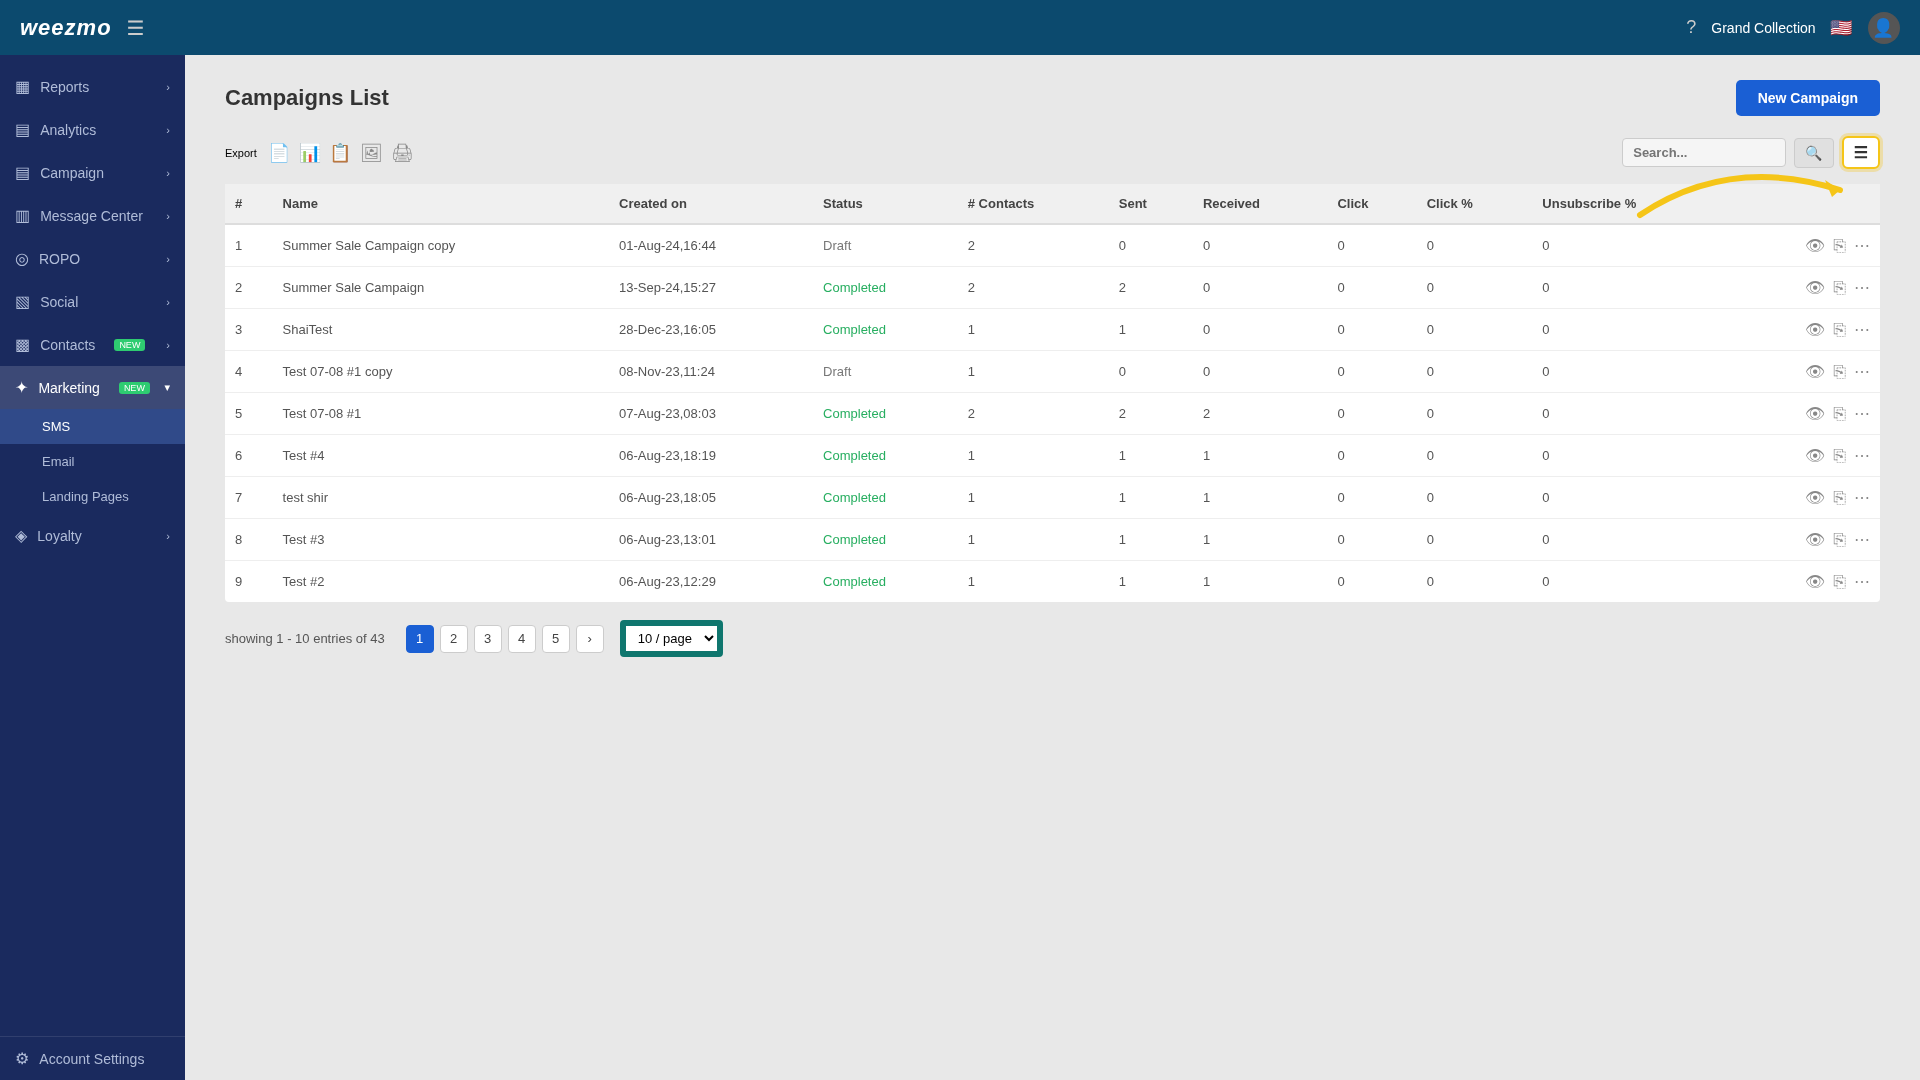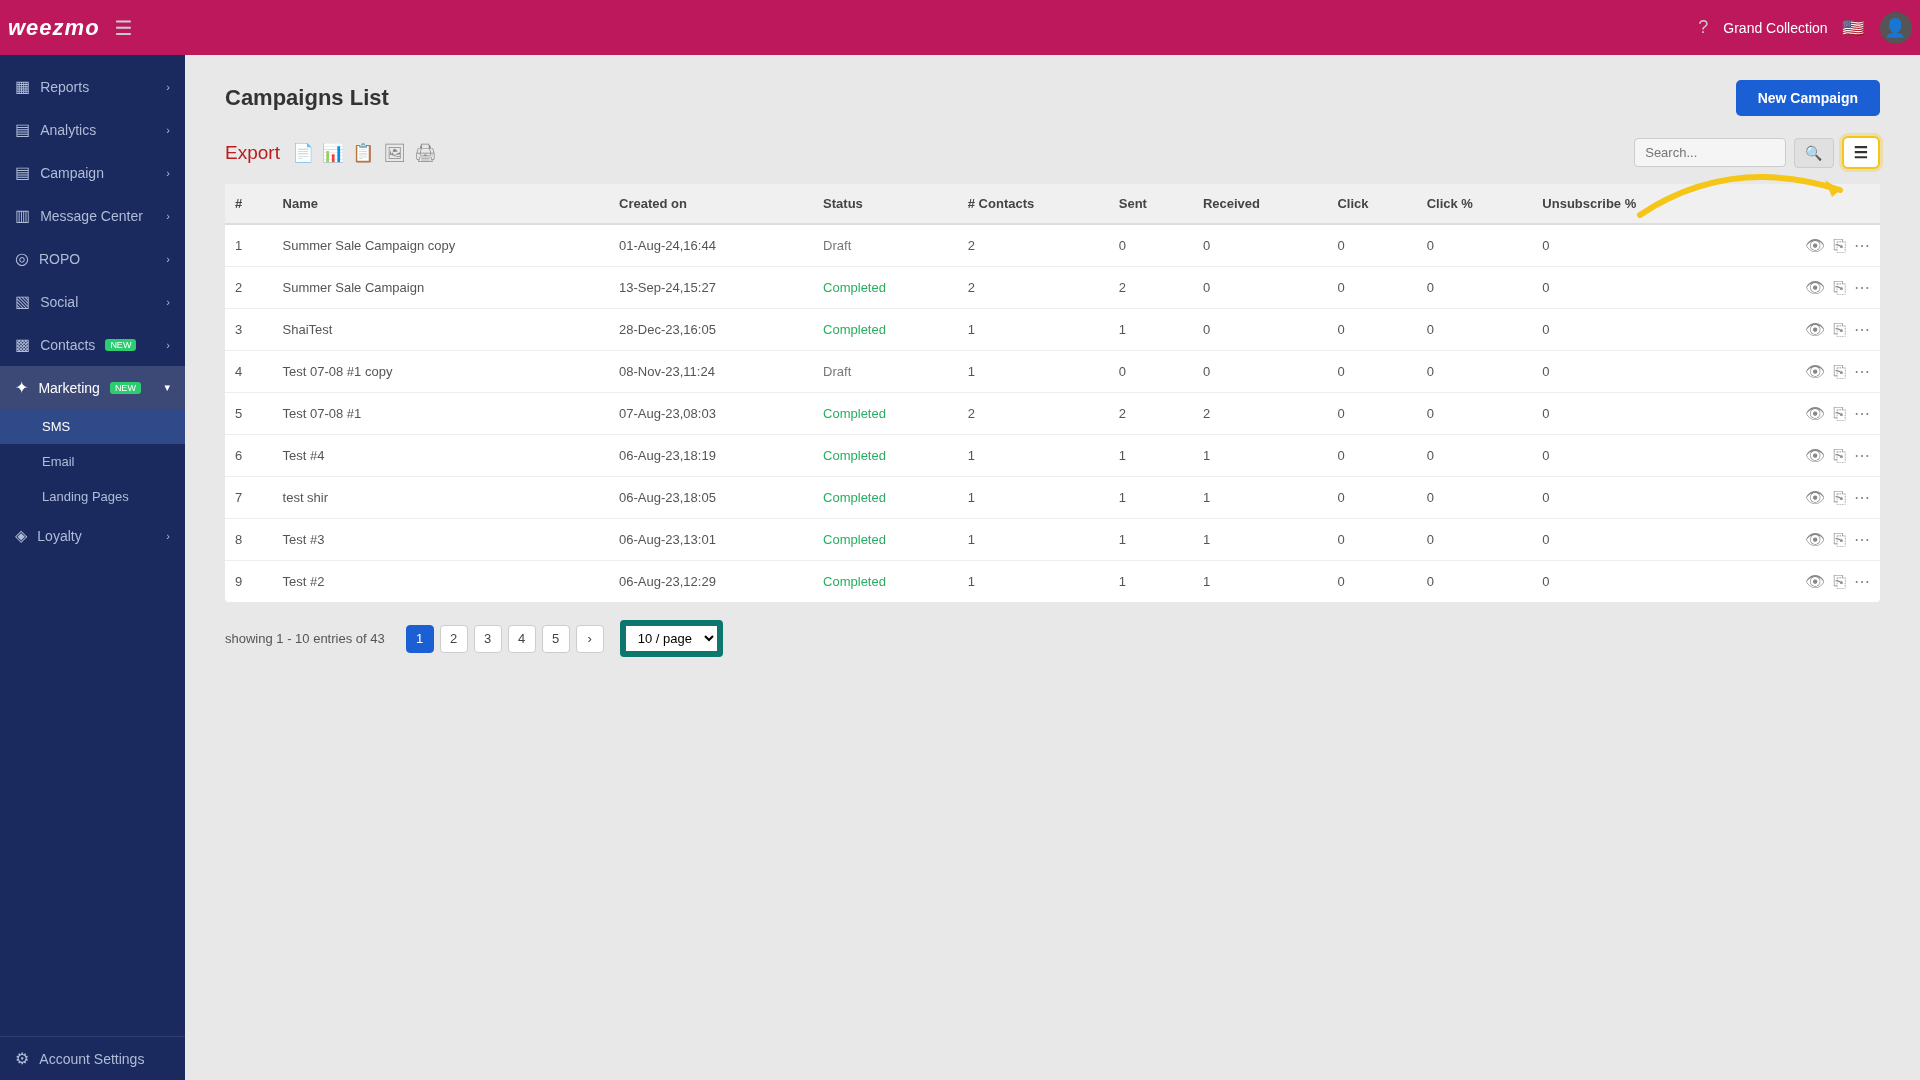"weezmo" .top-bar { background: #be185d -> #0c4a6e; padding: 0 8px -> 0 20px }
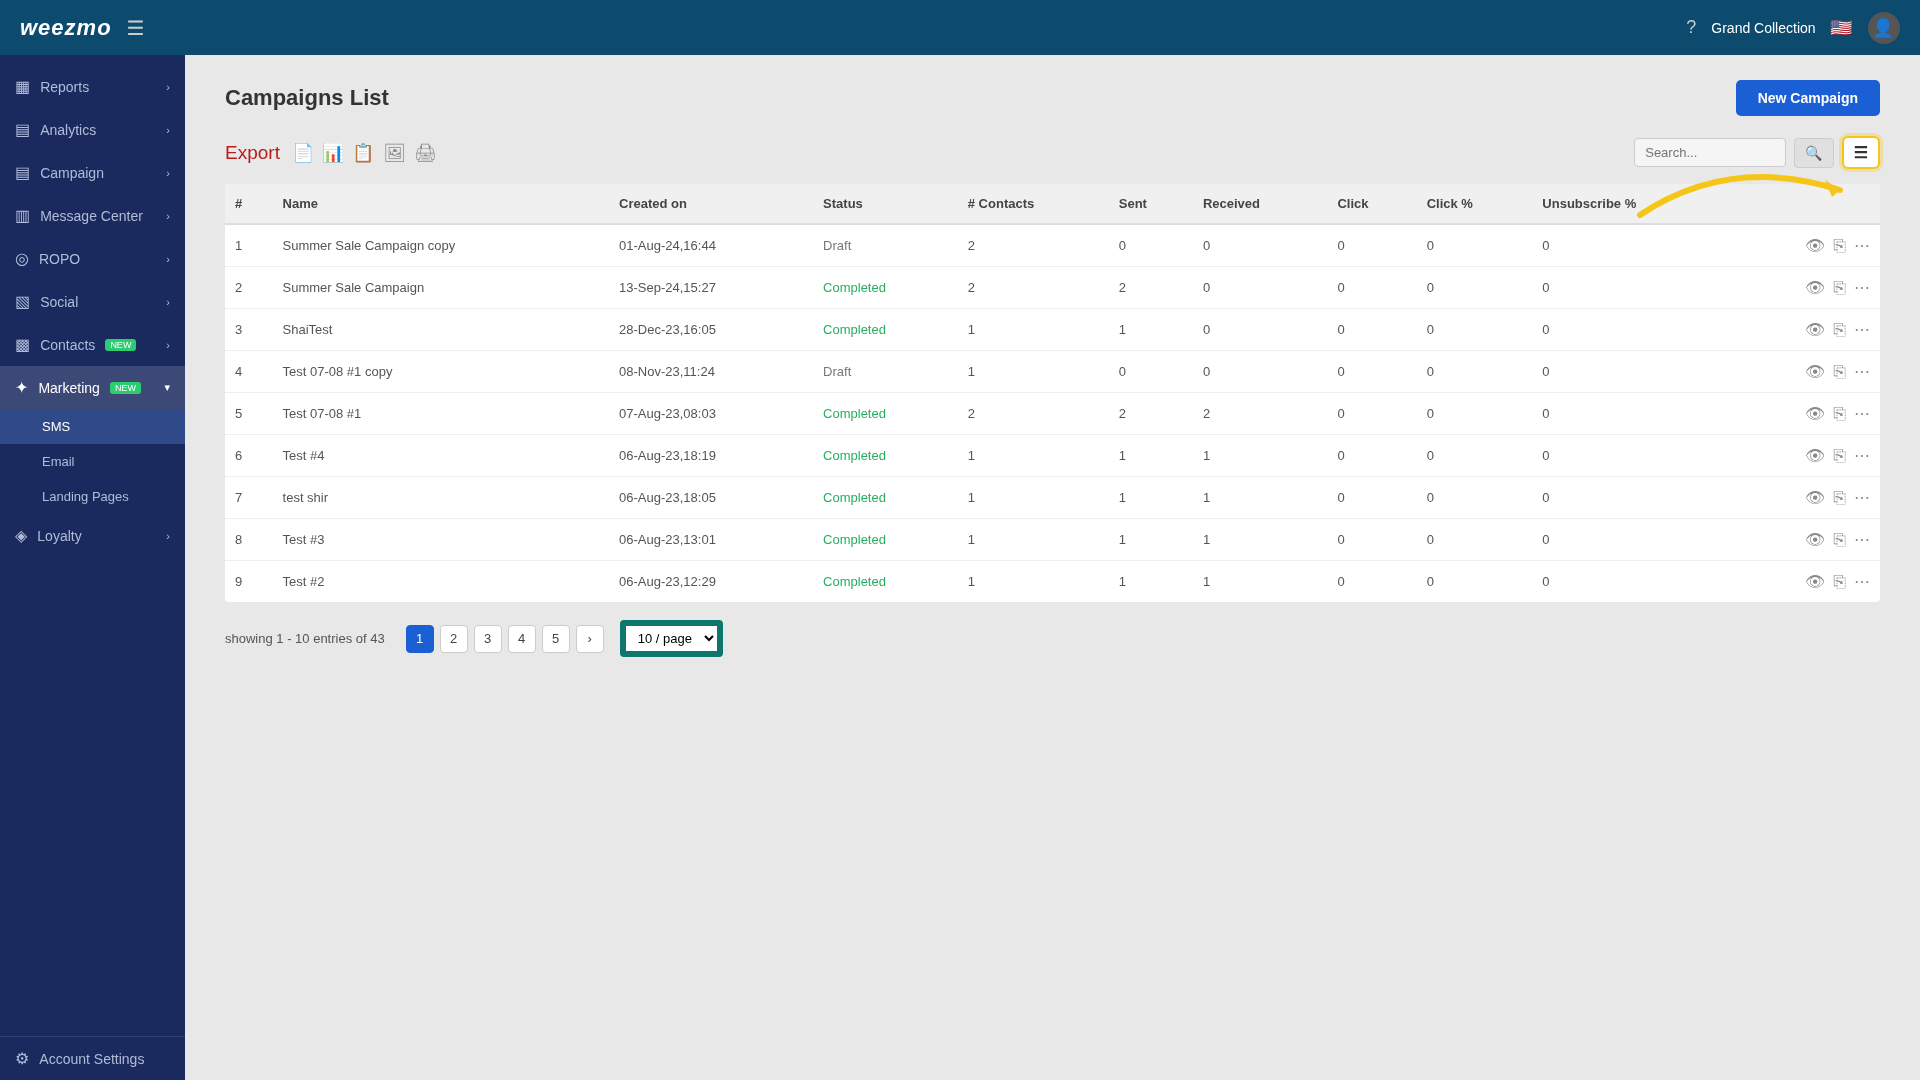"Export" .export-label { color: #b91c1c -> #000000; font-size: 19px -> 11px }
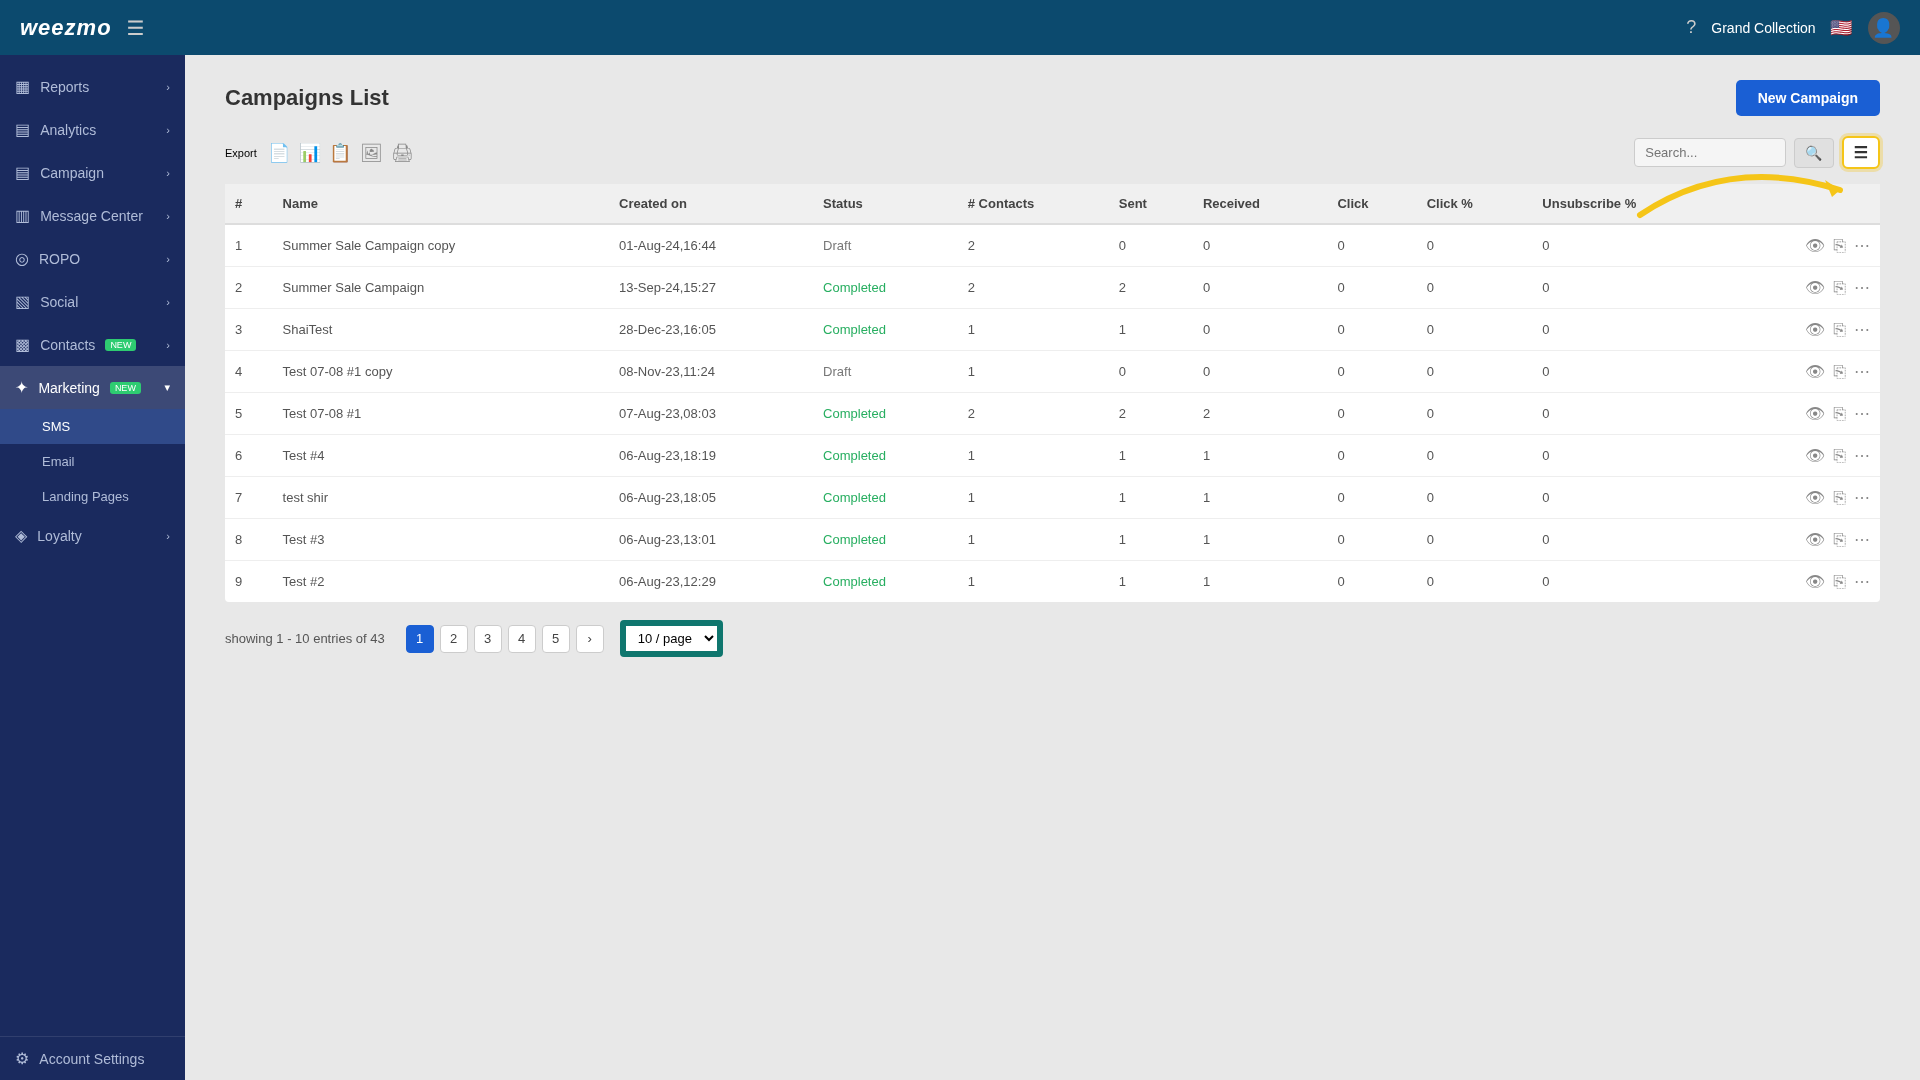"Search..." .search-input { font-weight: none -> bold; width: 152px -> 164px }
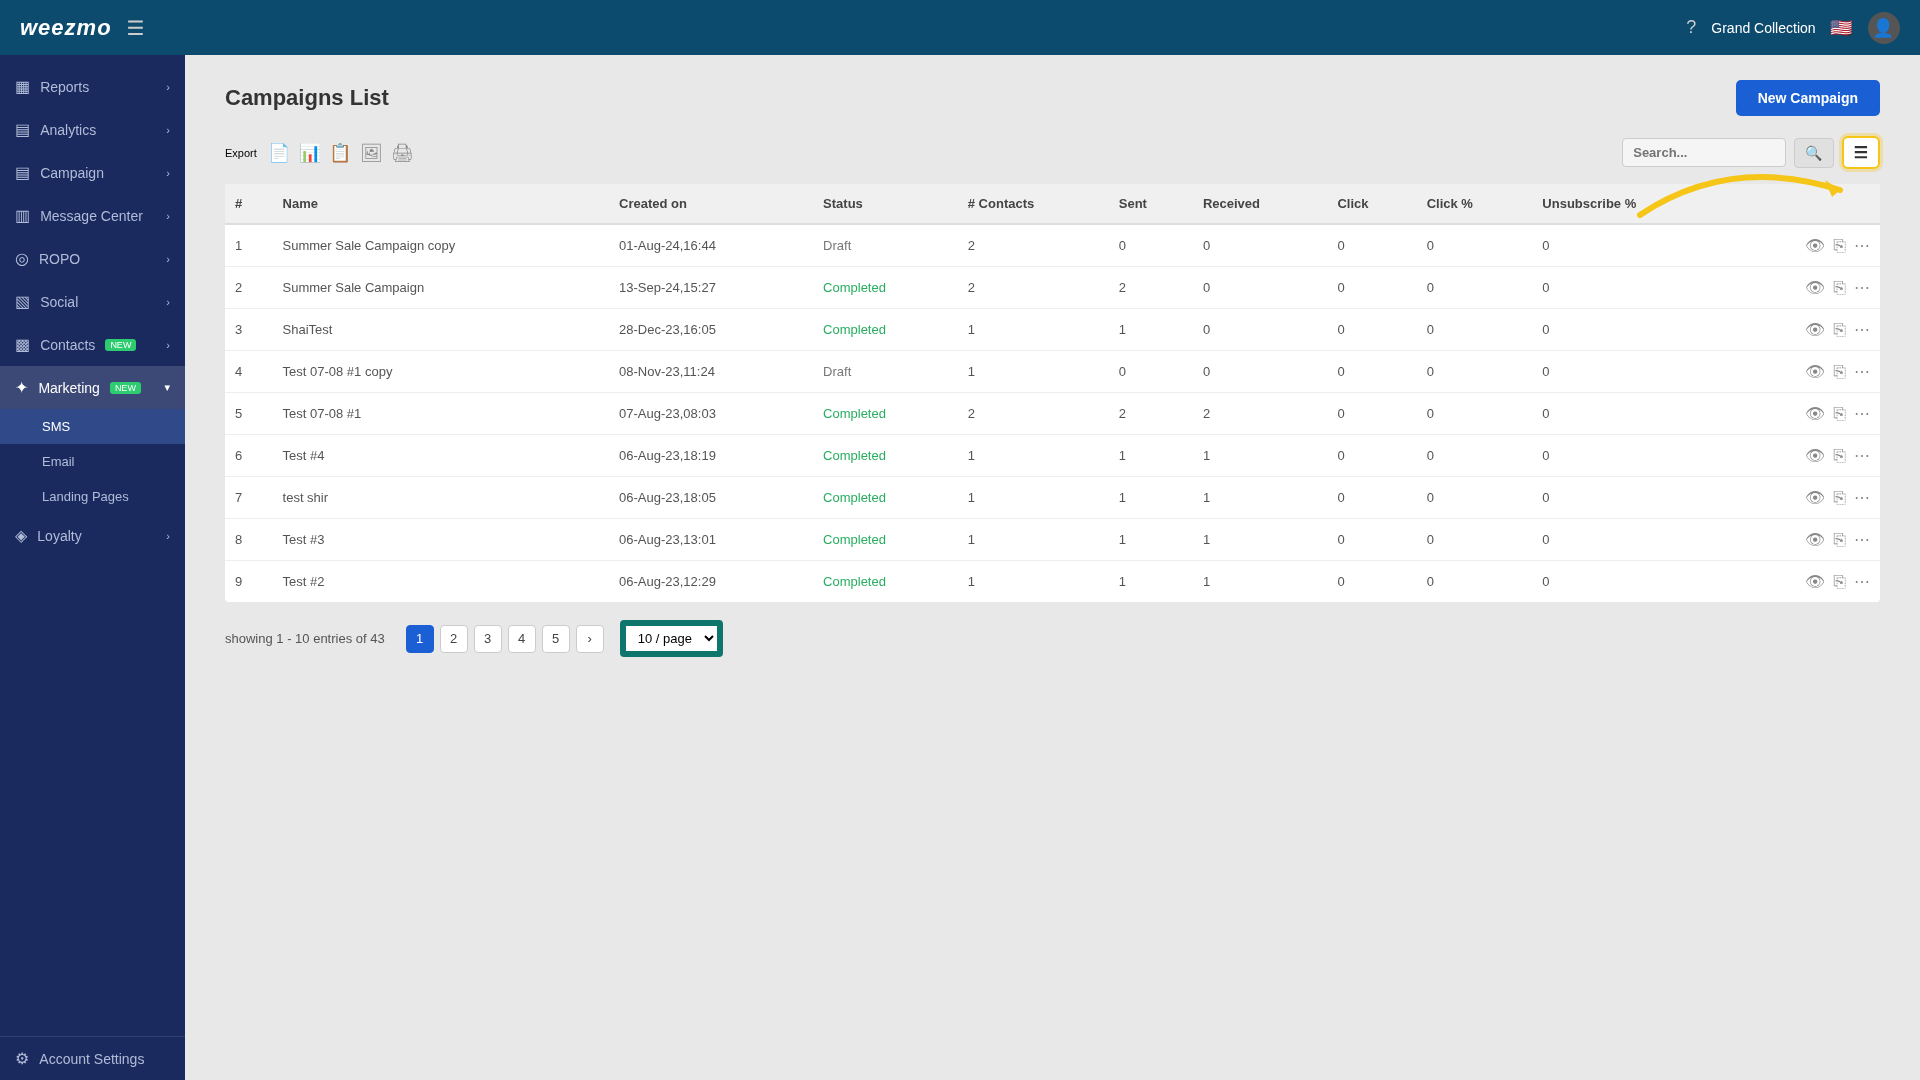"NEW" .sidebar-badge { margin-left: 0 -> 9px }
